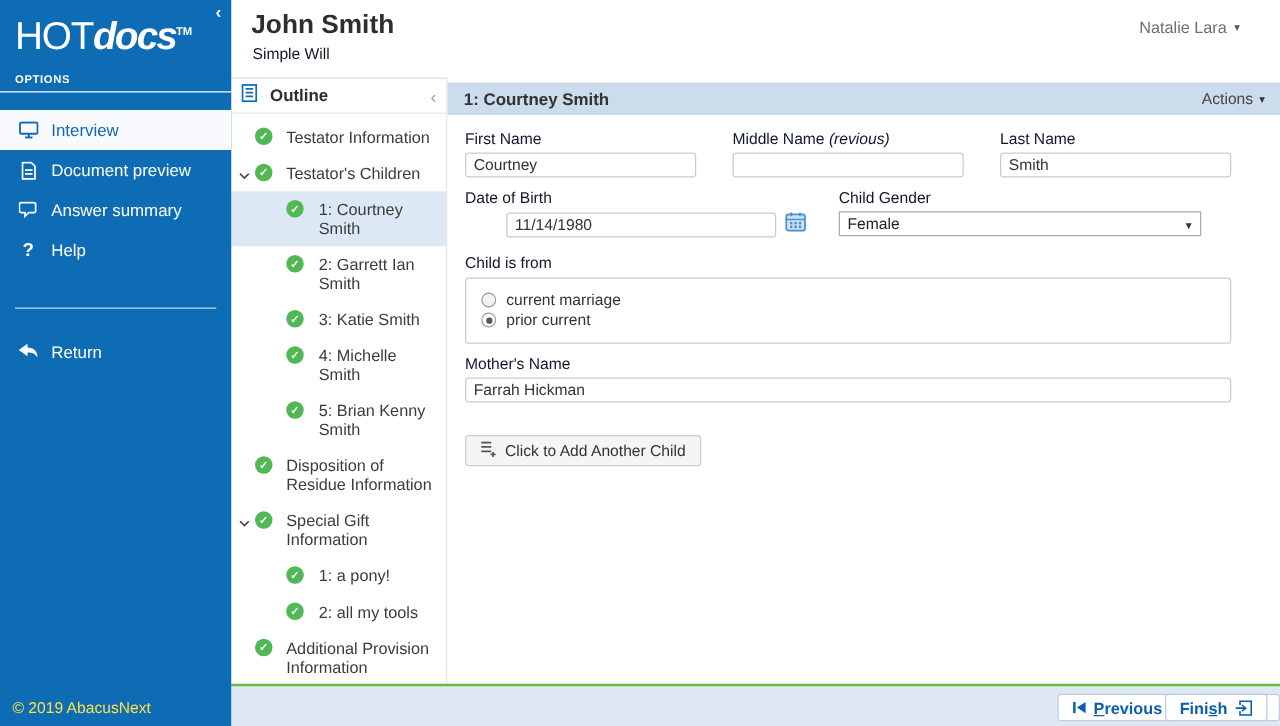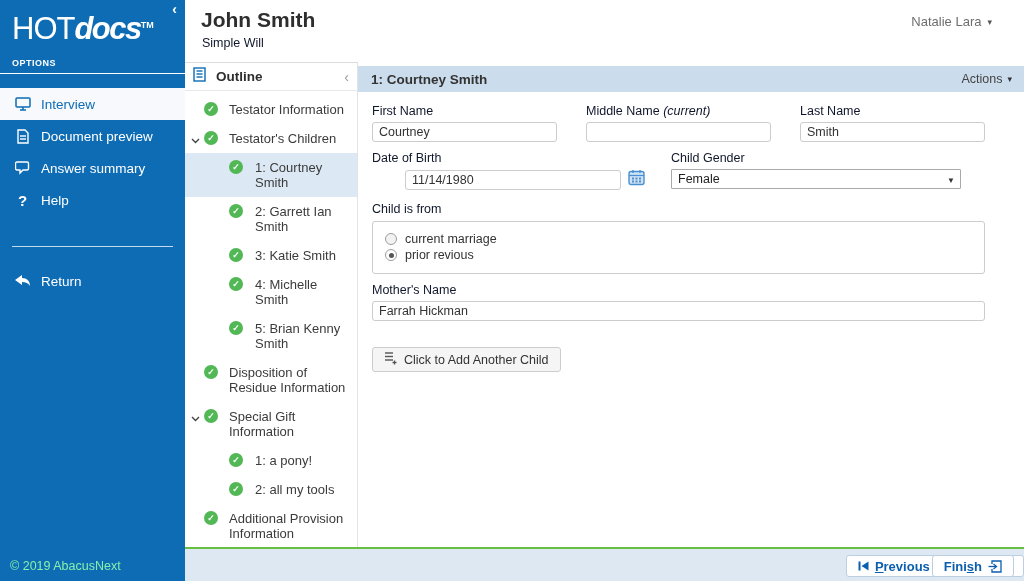"(current)" span.optnote { text: current -> revious }
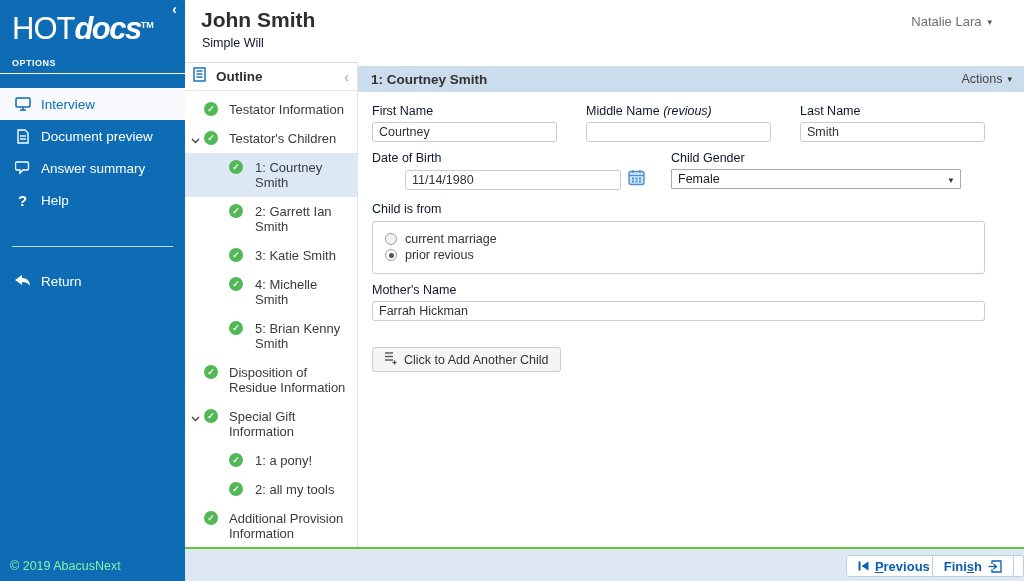"prior revious" span { text: revious -> current }
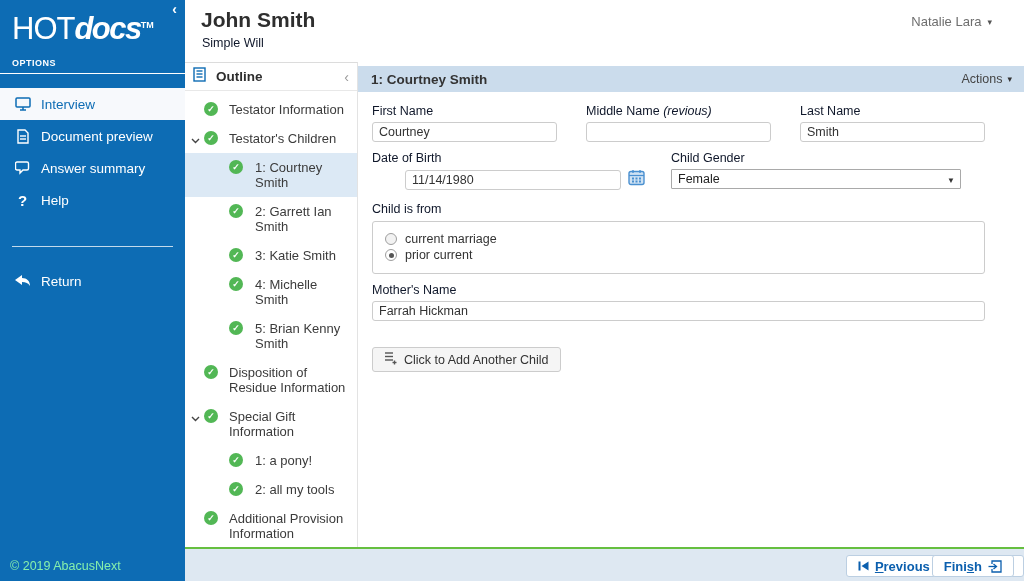"© 2019 AbacusNext" .copyright { color: #86efac -> #fde047 }
